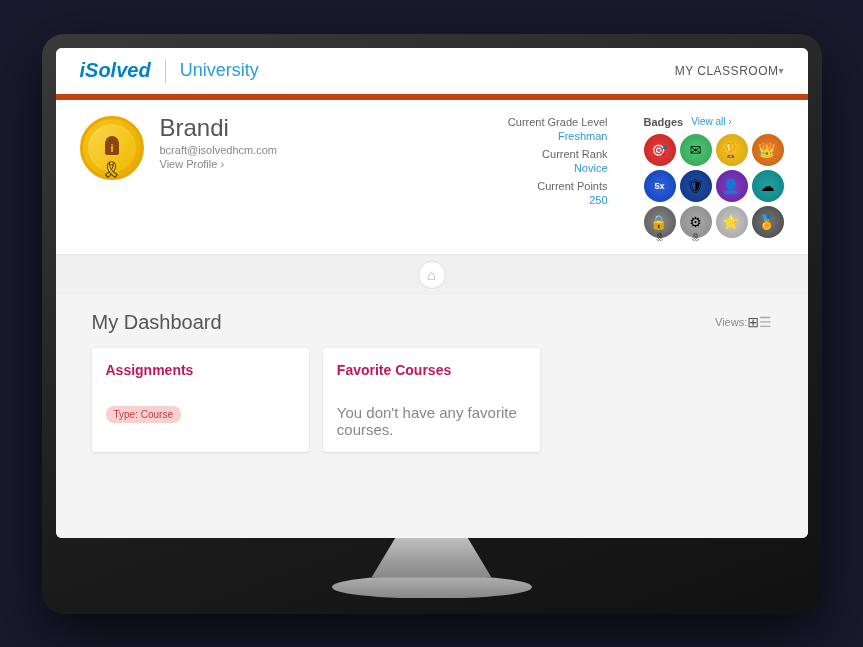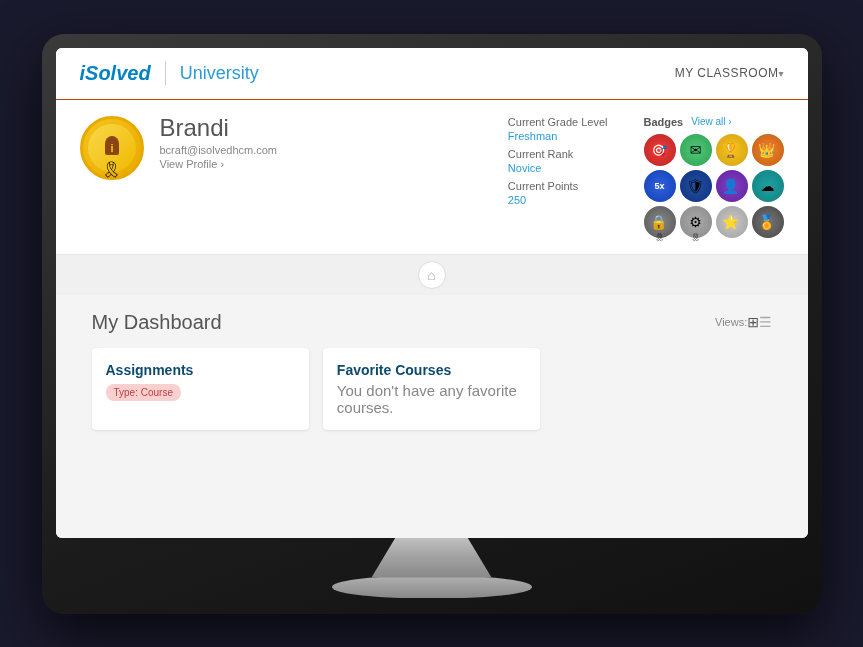"iSolved" .header { border-bottom: 1px solid #c2410c -> 6px solid #c2410c }
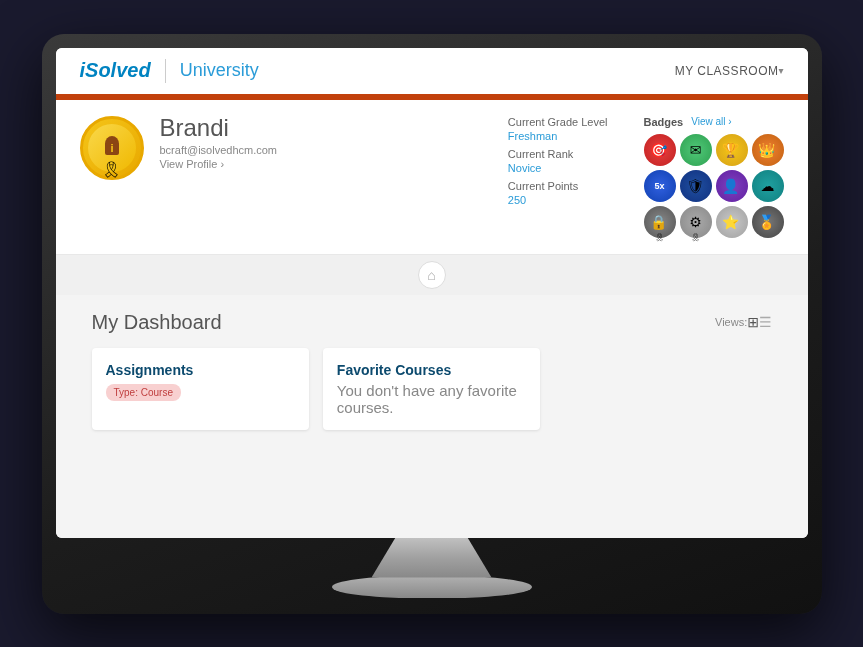"Current Grade Level" .profile-stats { align-items: none -> flex-end }
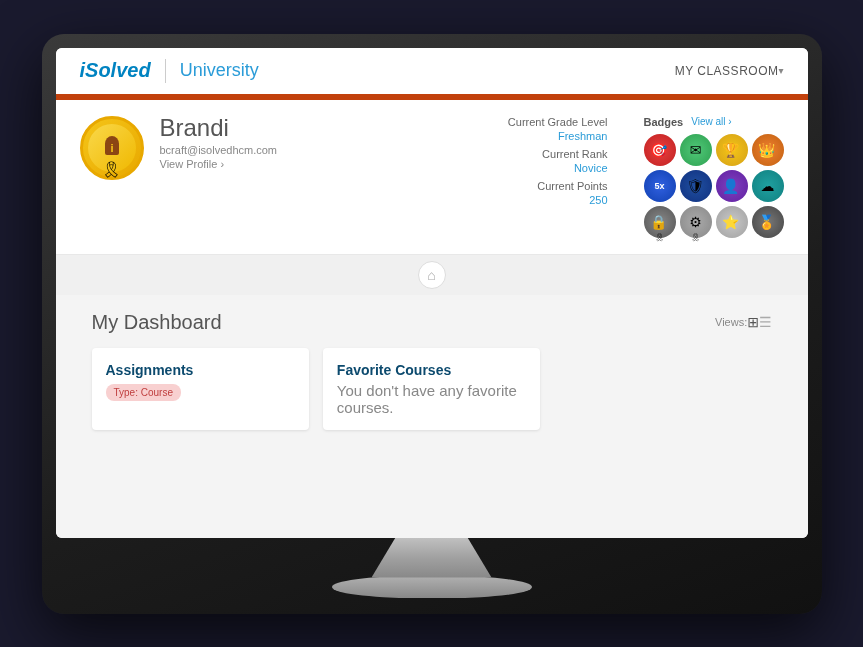"Assignments" .card-title { color: #0c4a6e -> #be185d; margin-bottom: 4px -> 26px }
